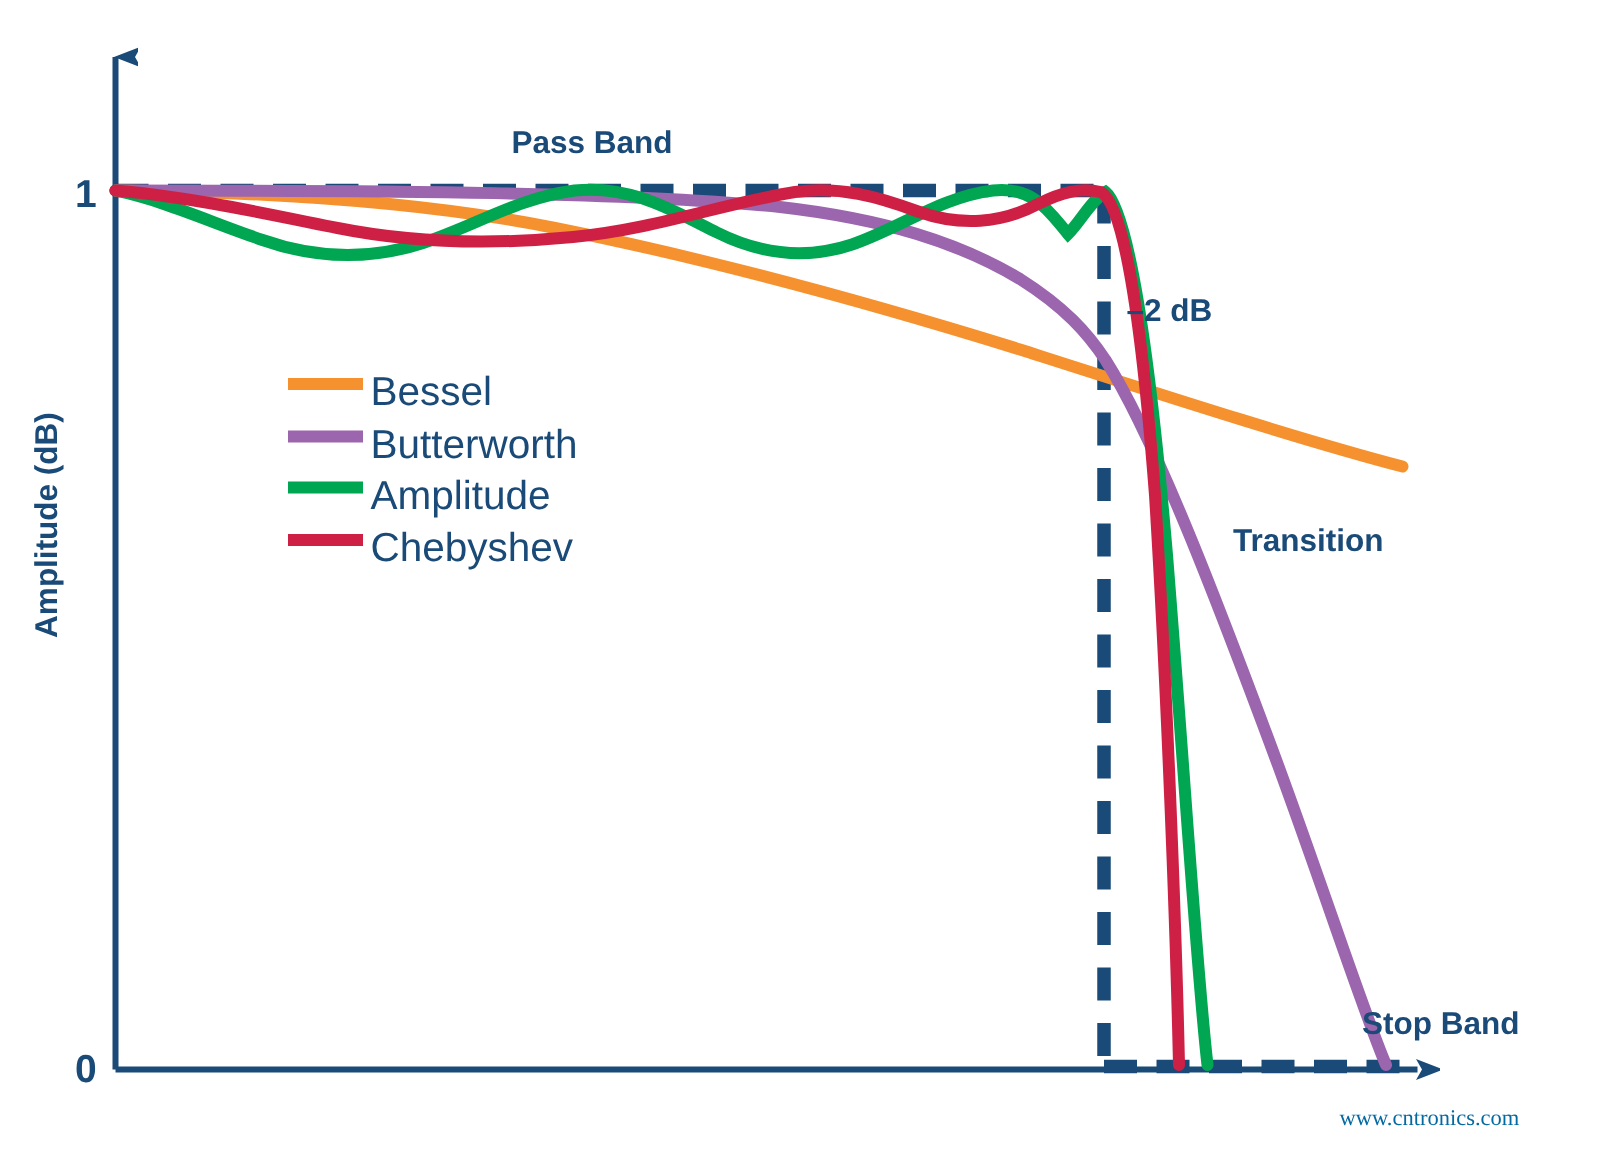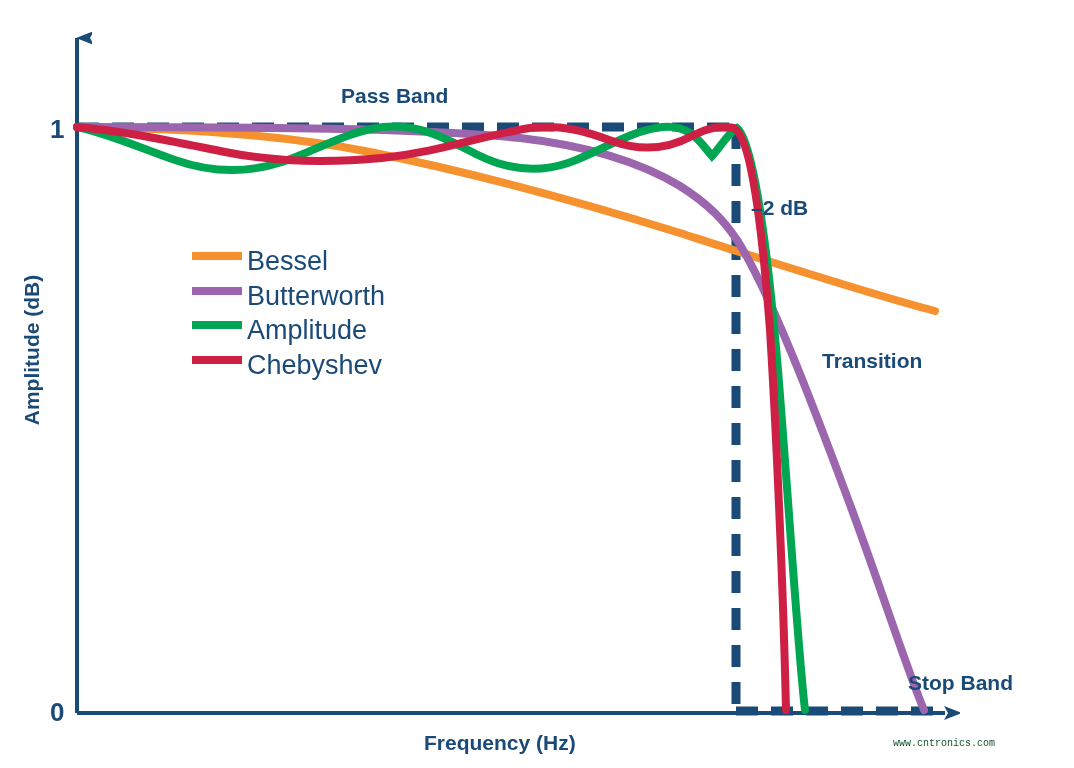"Frequency (Hz)" span.lbl { html: <span>Frequency (Hz)</span> -> none }
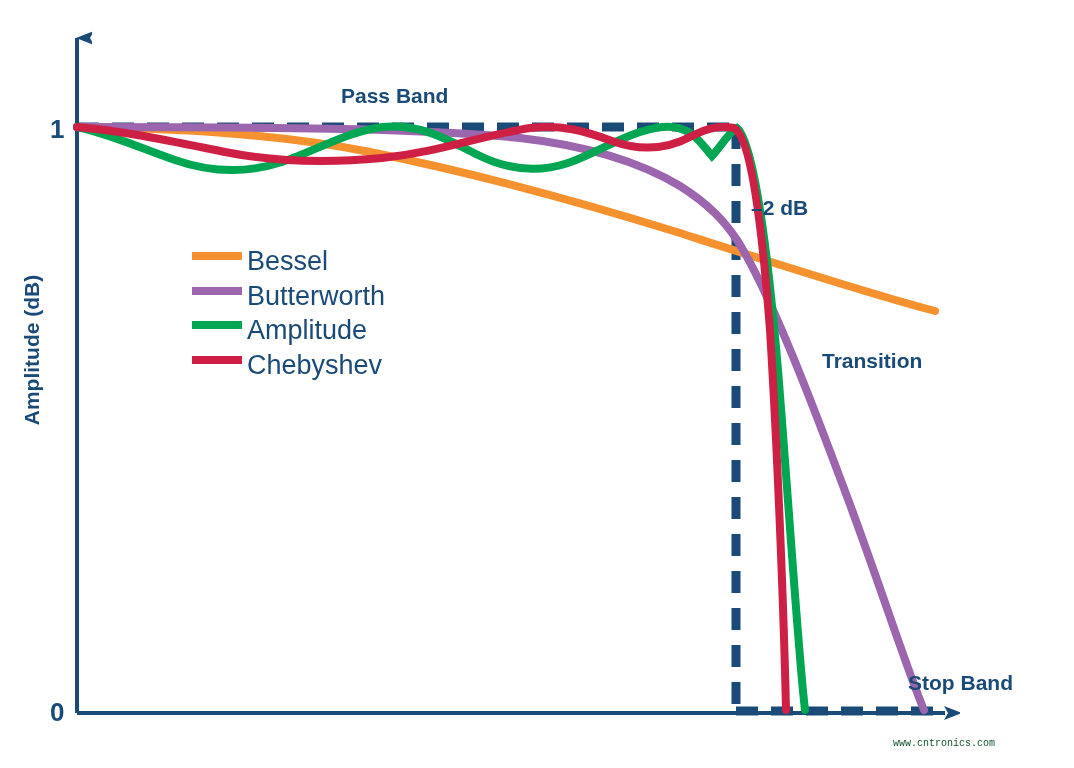"www.cntronics.com" #watermark { color: #14532d -> #0369a1; font-family: Liberation Mono, monospace -> Liberation Serif, serif; font-size: 10px -> 15px }
